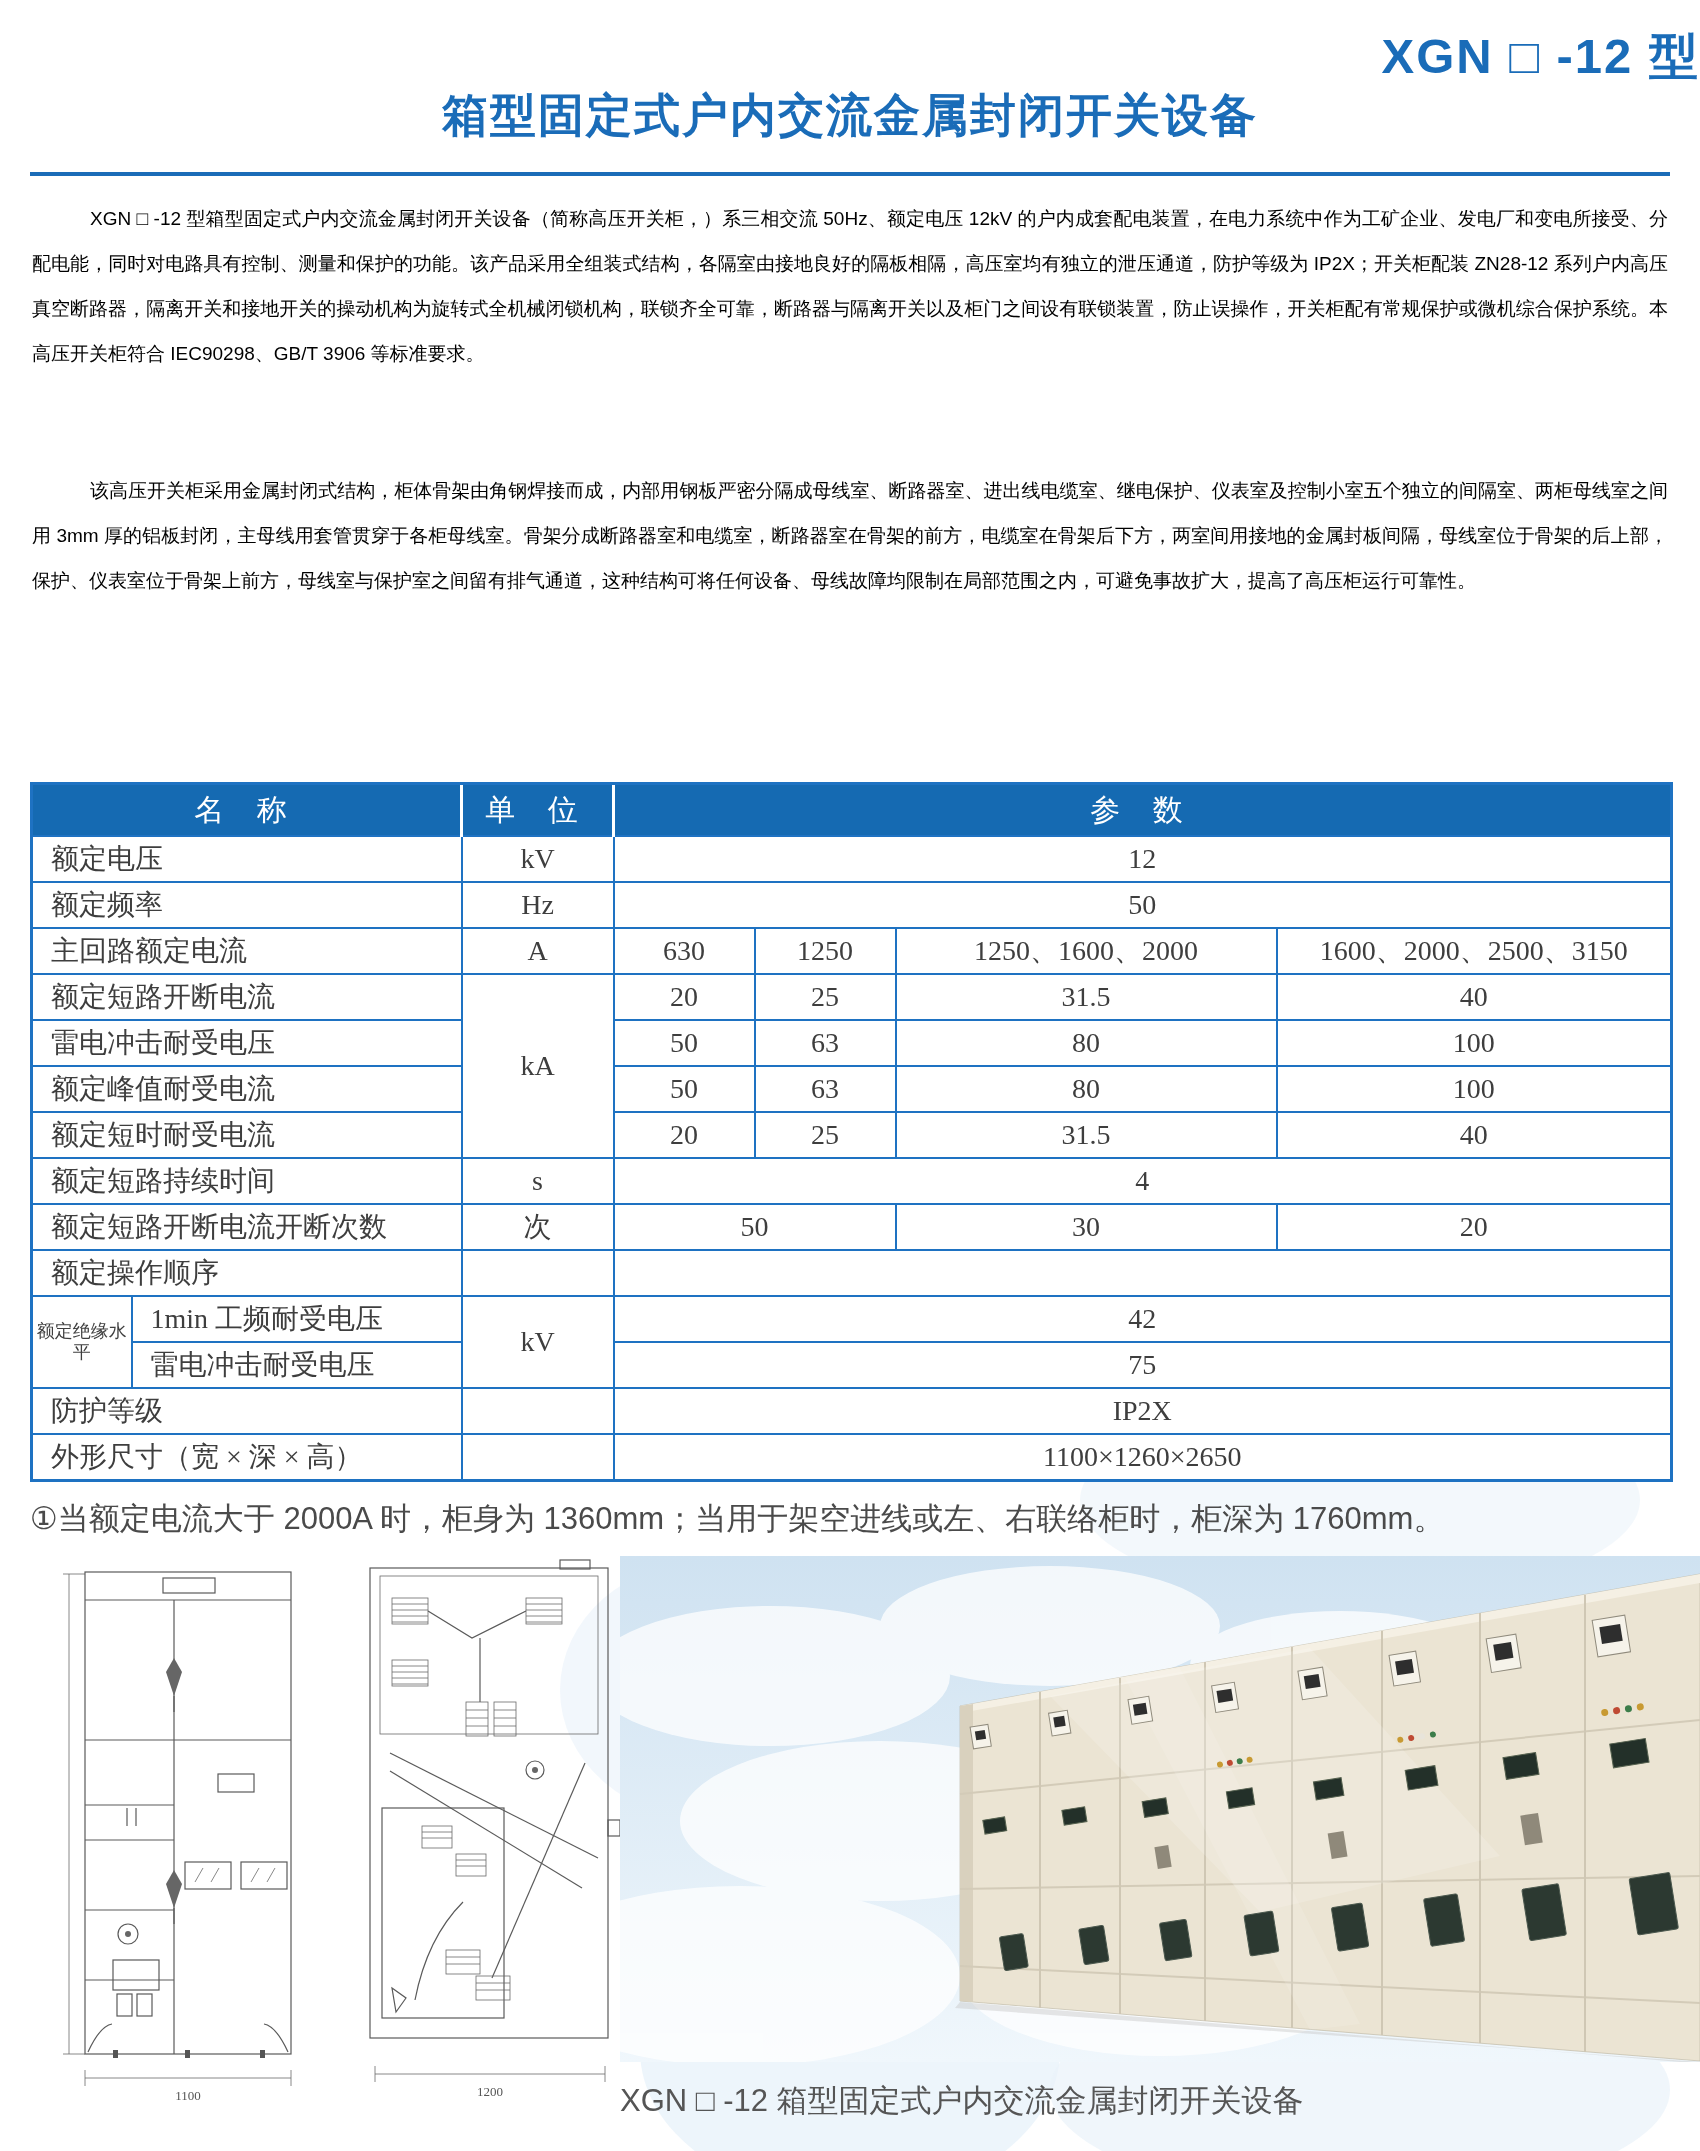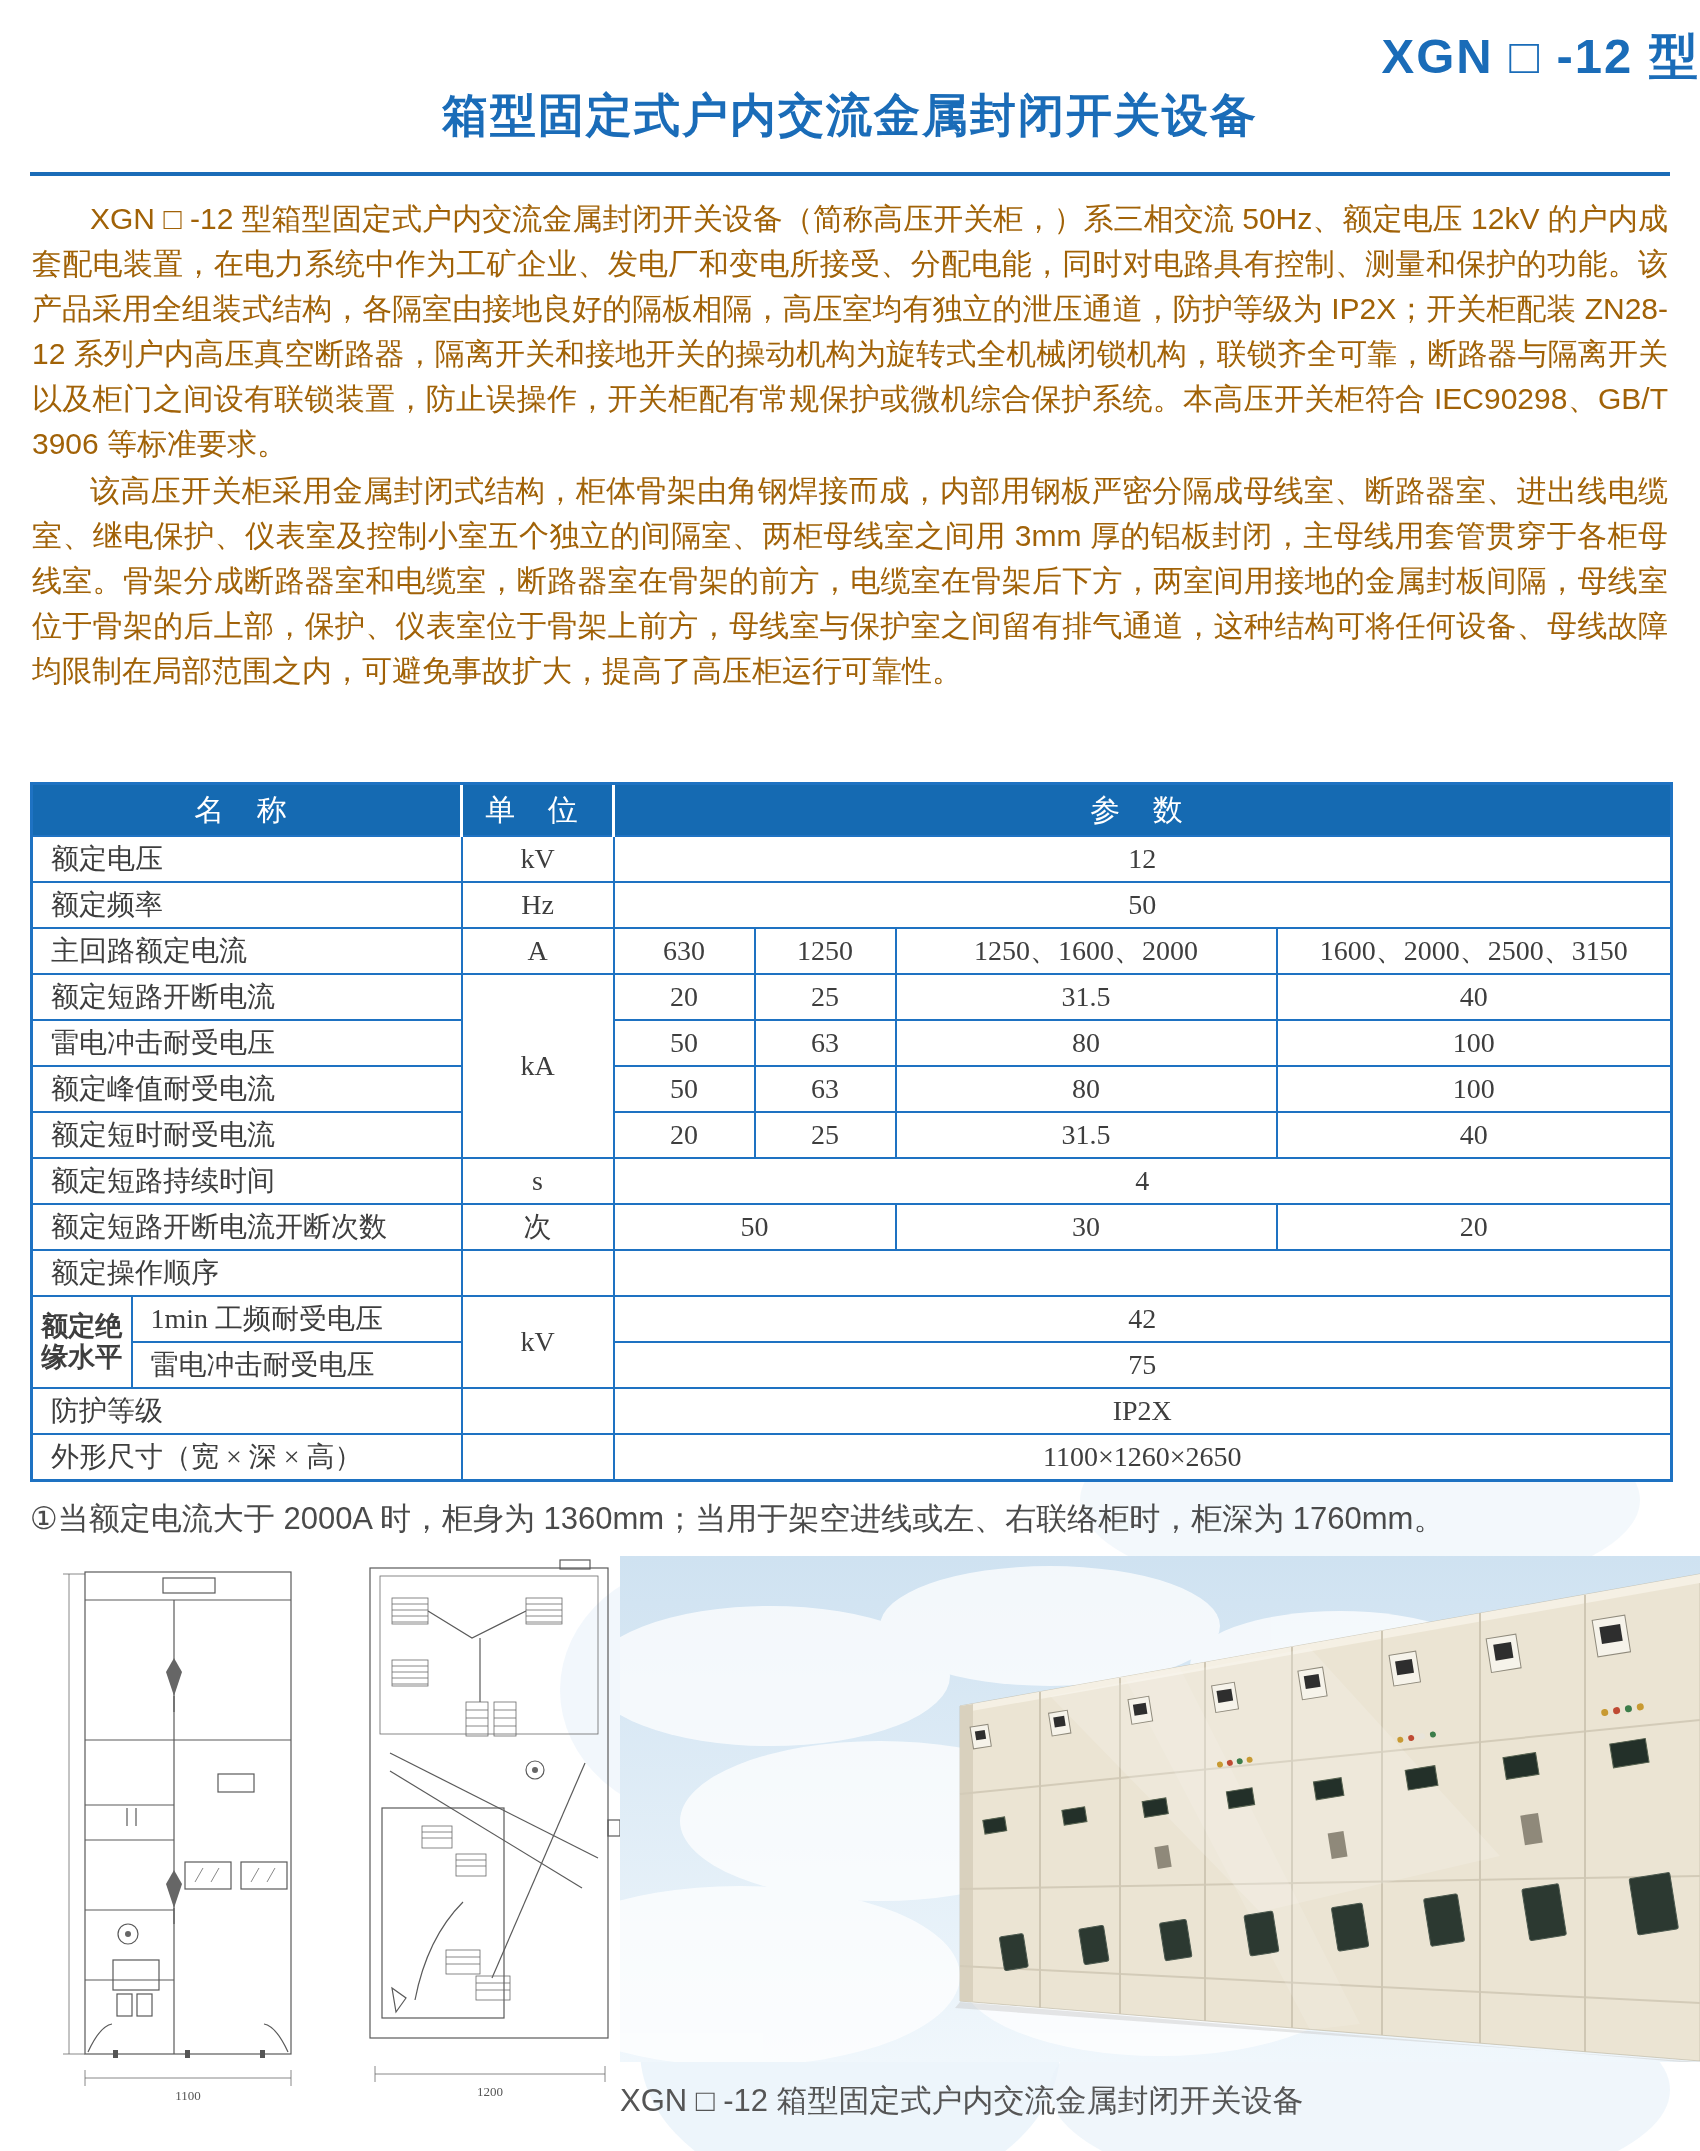"XGN □ -12" .para { color: #a16207 -> #000000; font-size: 30px -> 19px }
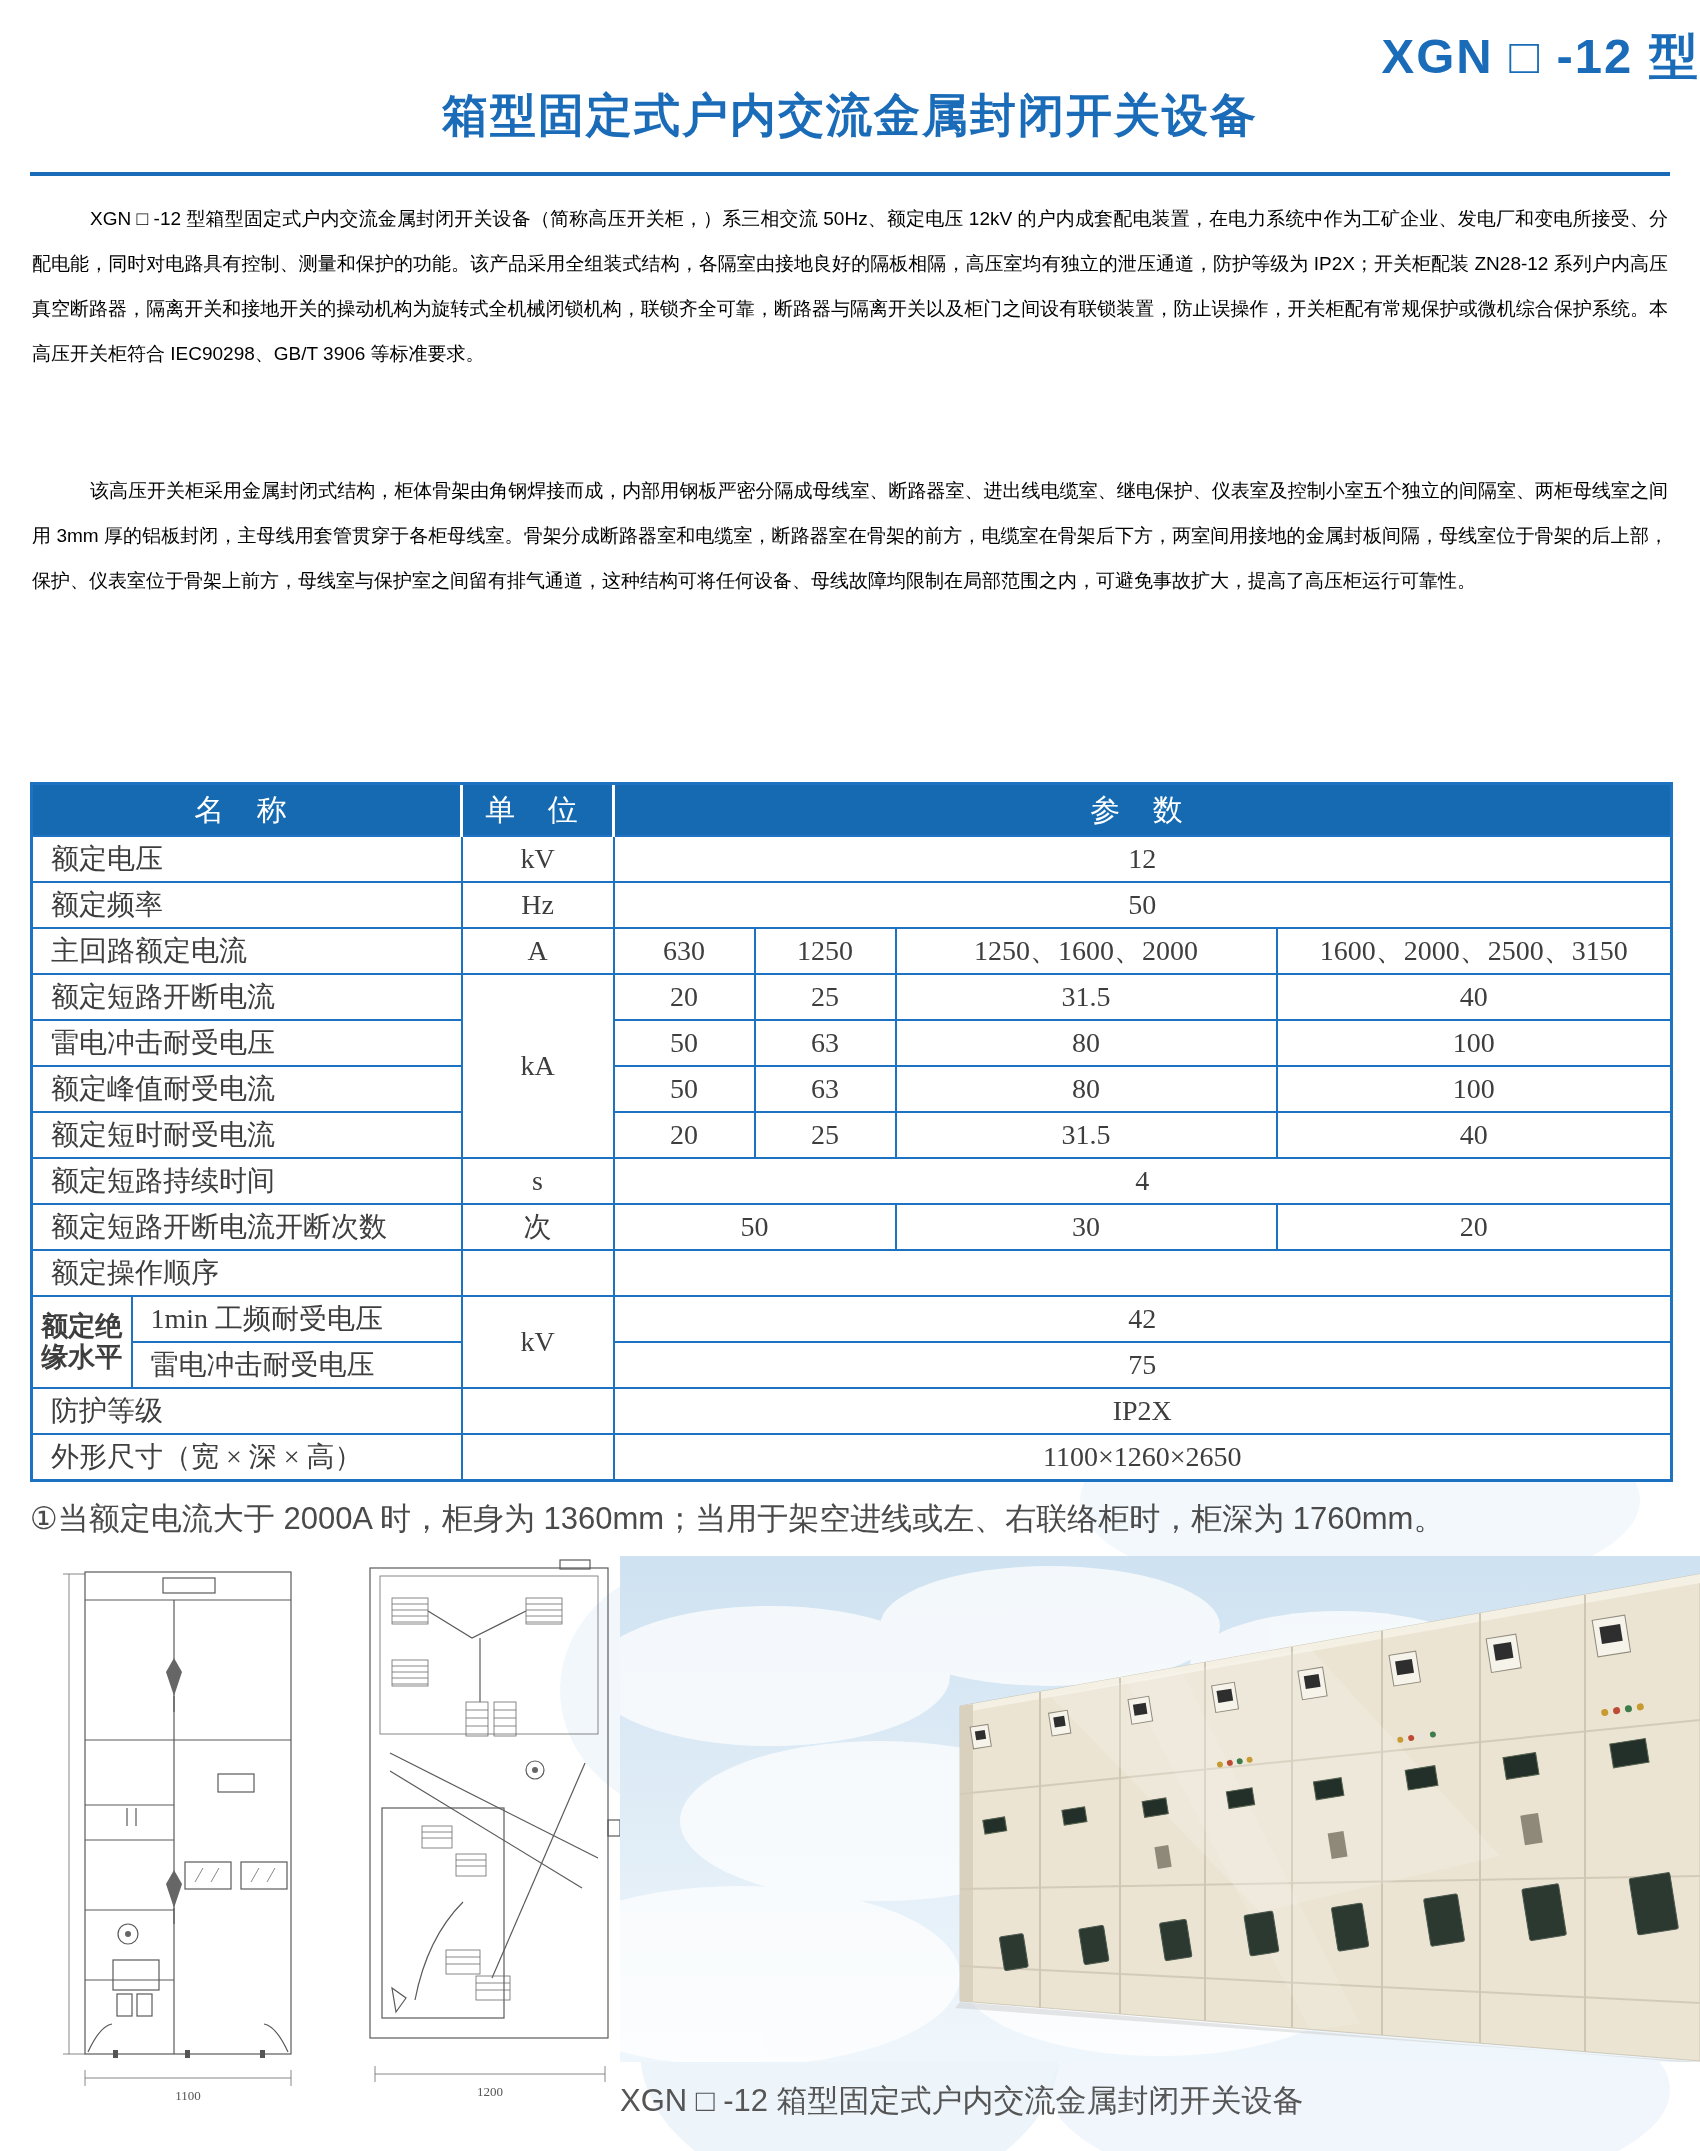"额定绝缘水平" table.spec-table td.grp { font-size: 27px -> 18px; font-weight: bold -> none }
